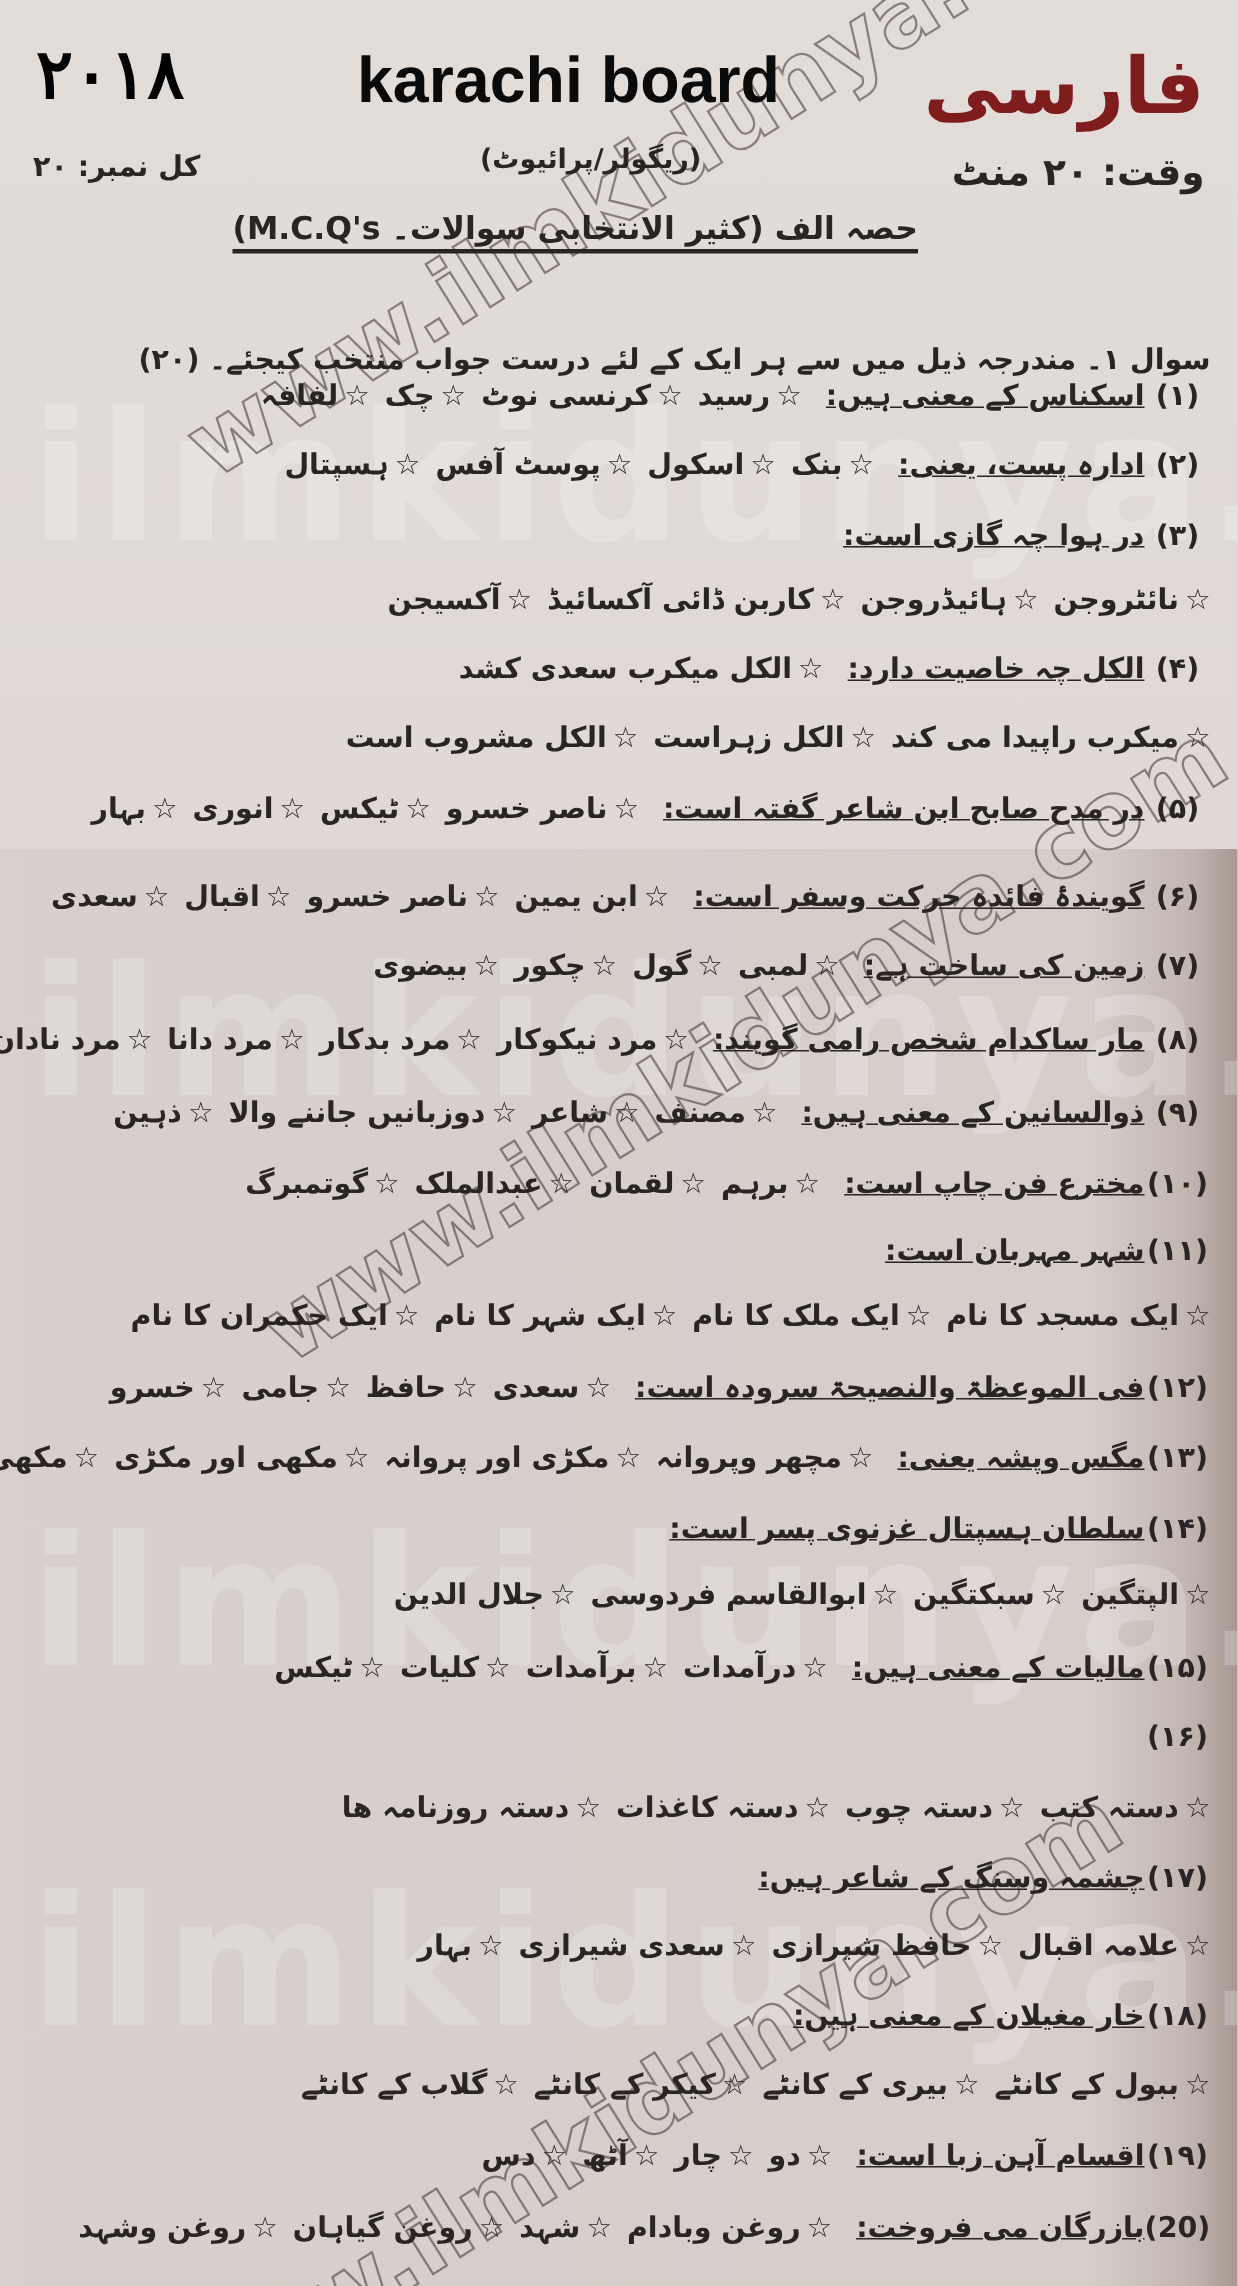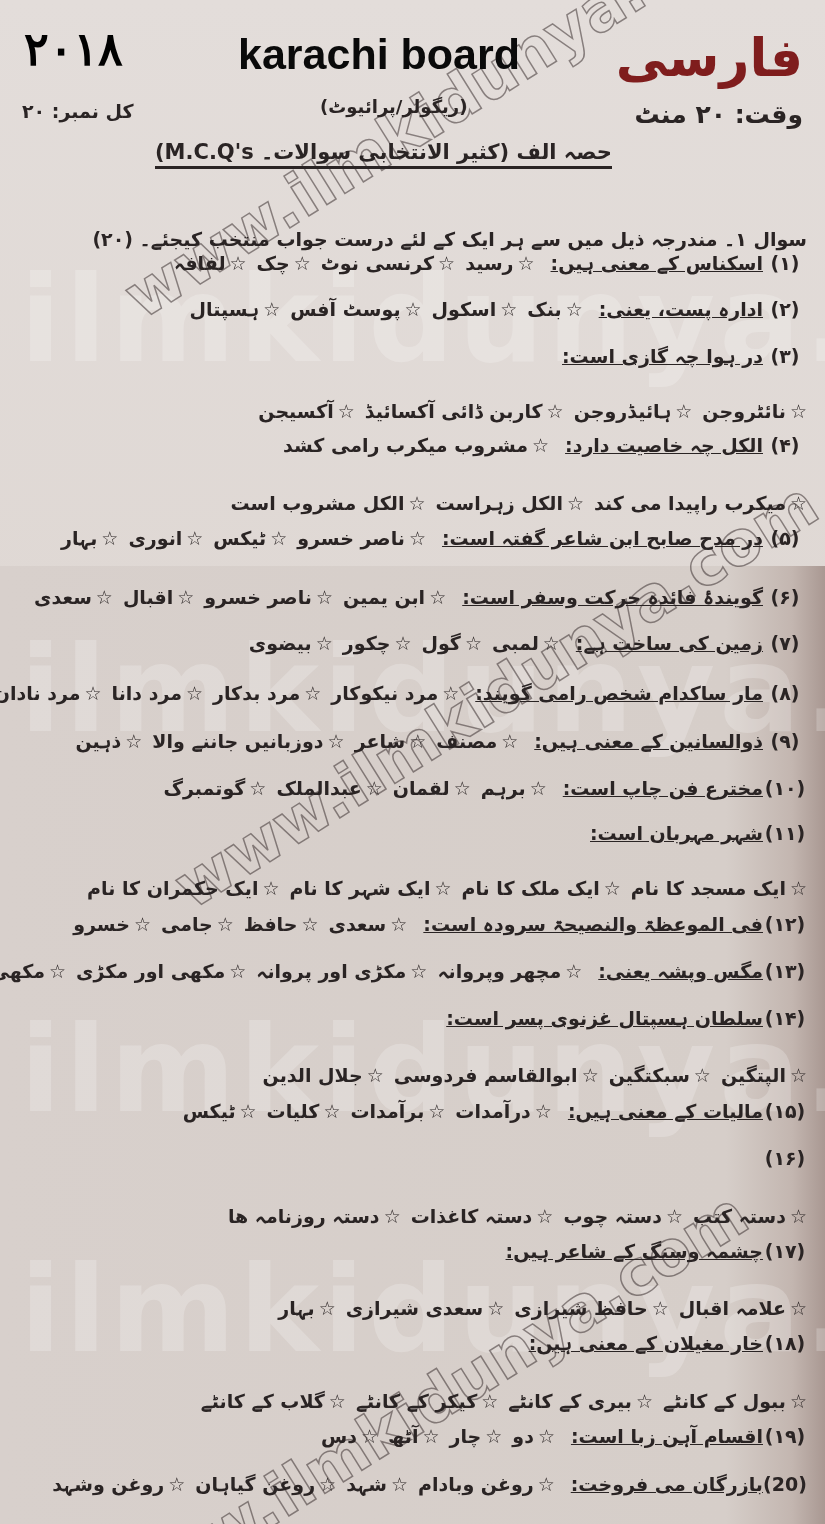"☆نائٹروجن" .optline .opt:first-child { margin-top: 12px -> none }
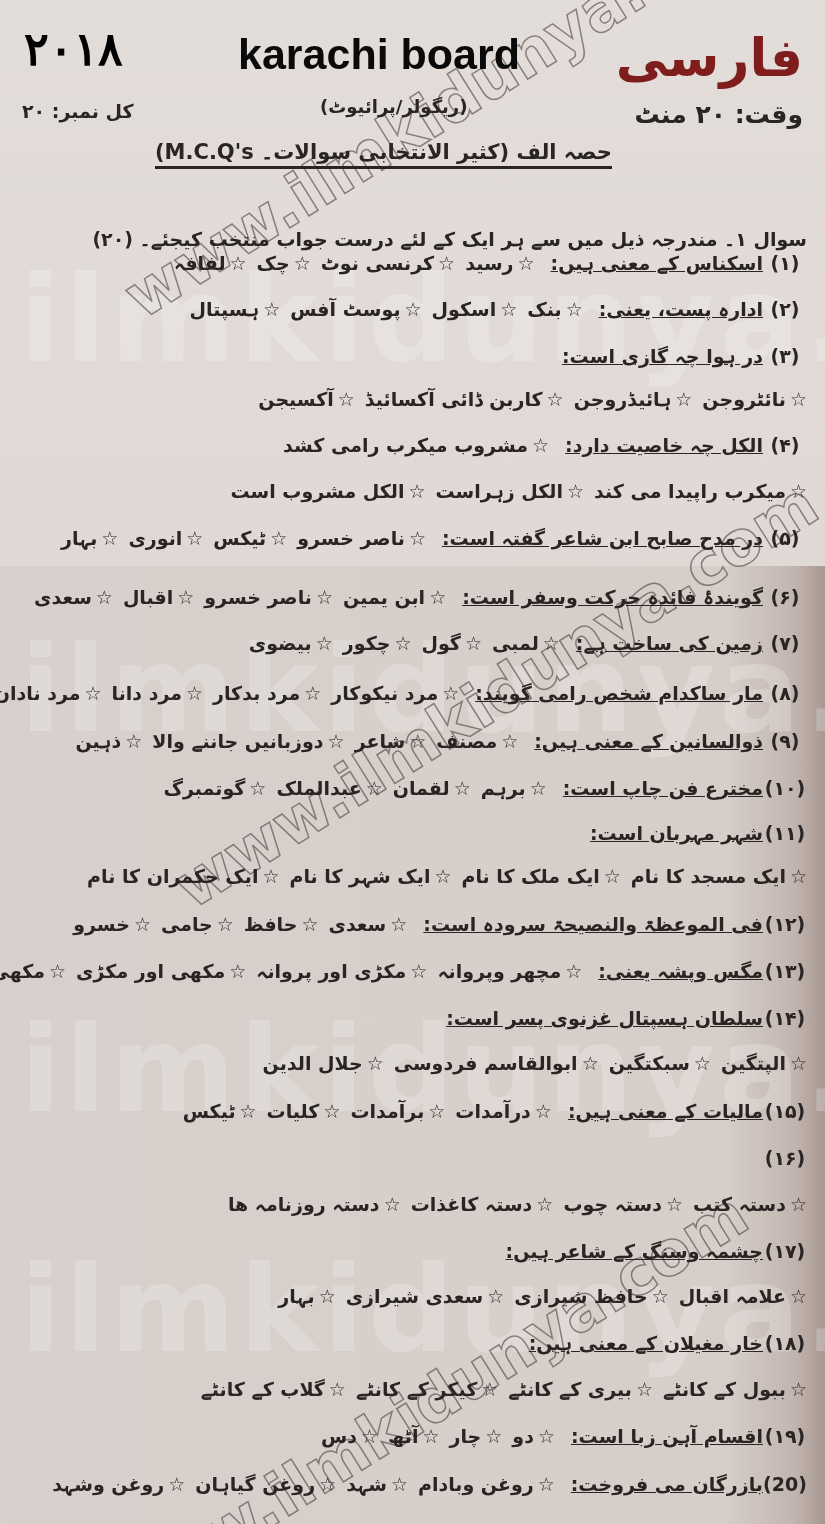"مشروب میکرب رامی کشد" span { text: مشروب میکرب رامی -> الکل میکرب سعدی }
